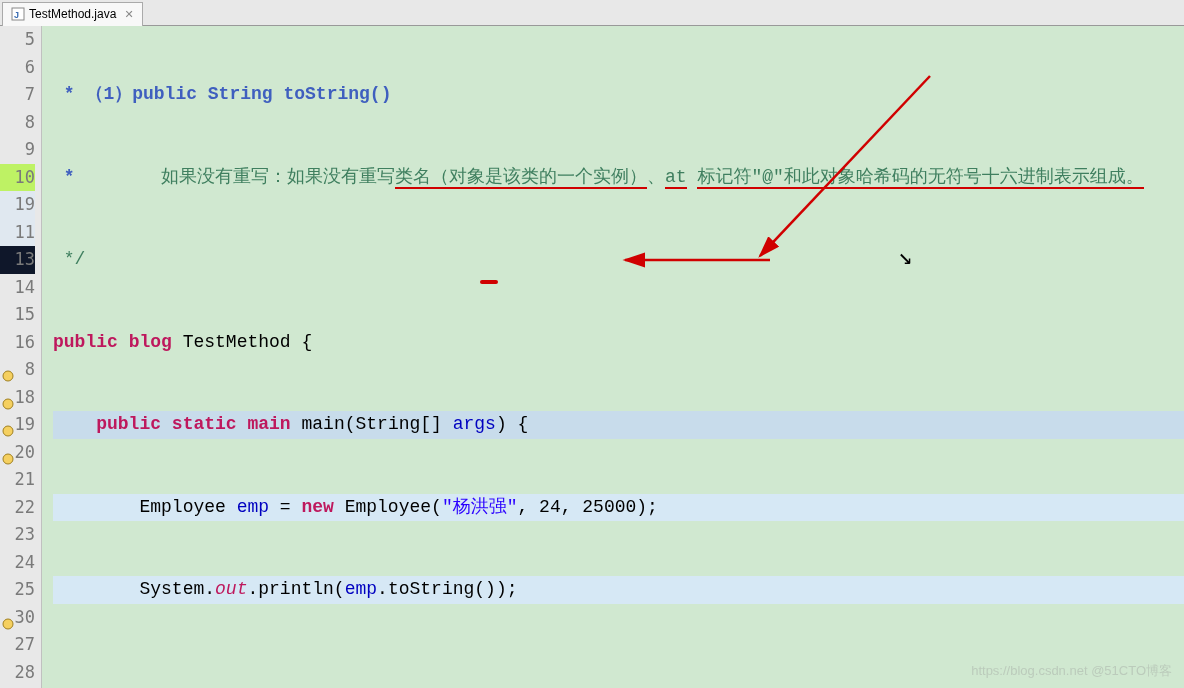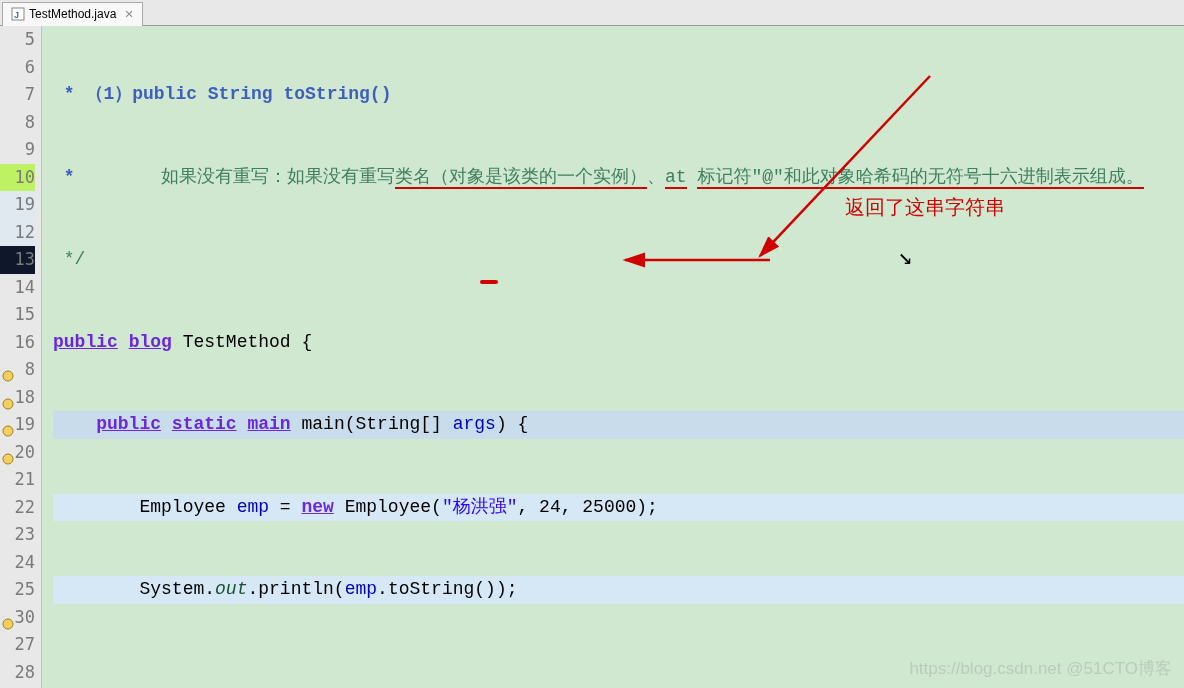"返回了这串字符串" div.annotation-text { html: <div>返回了这串字符串</div> -> none }
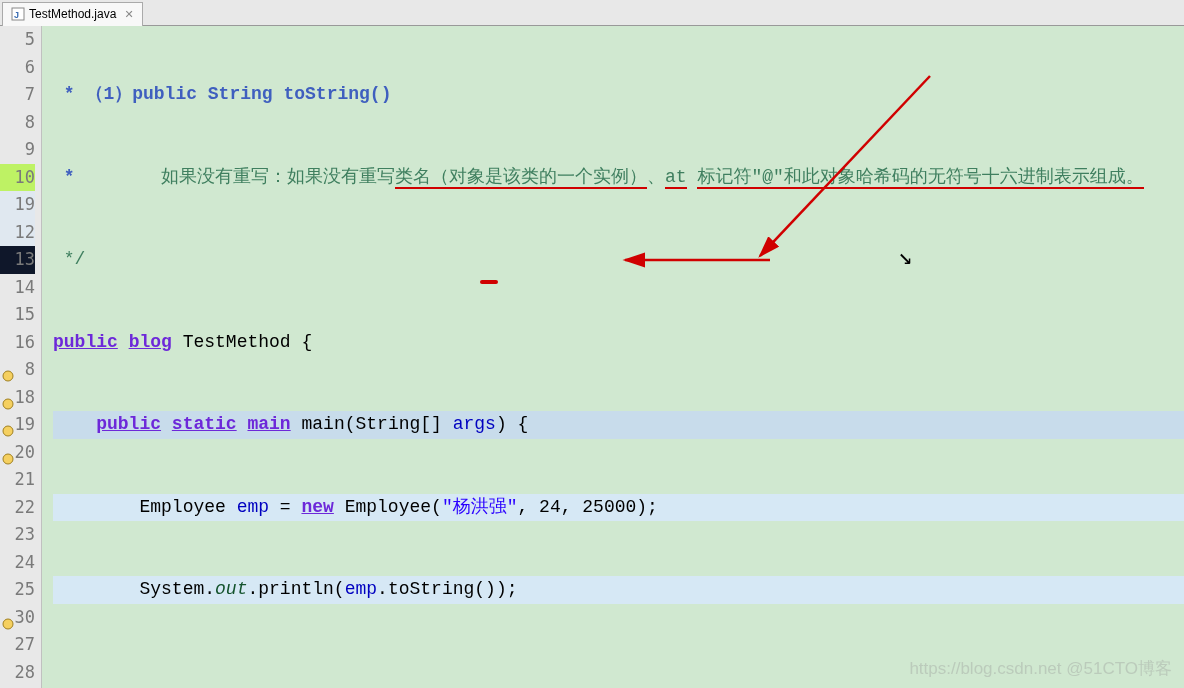"12" div.gutter-line { text: 12 -> 11 }
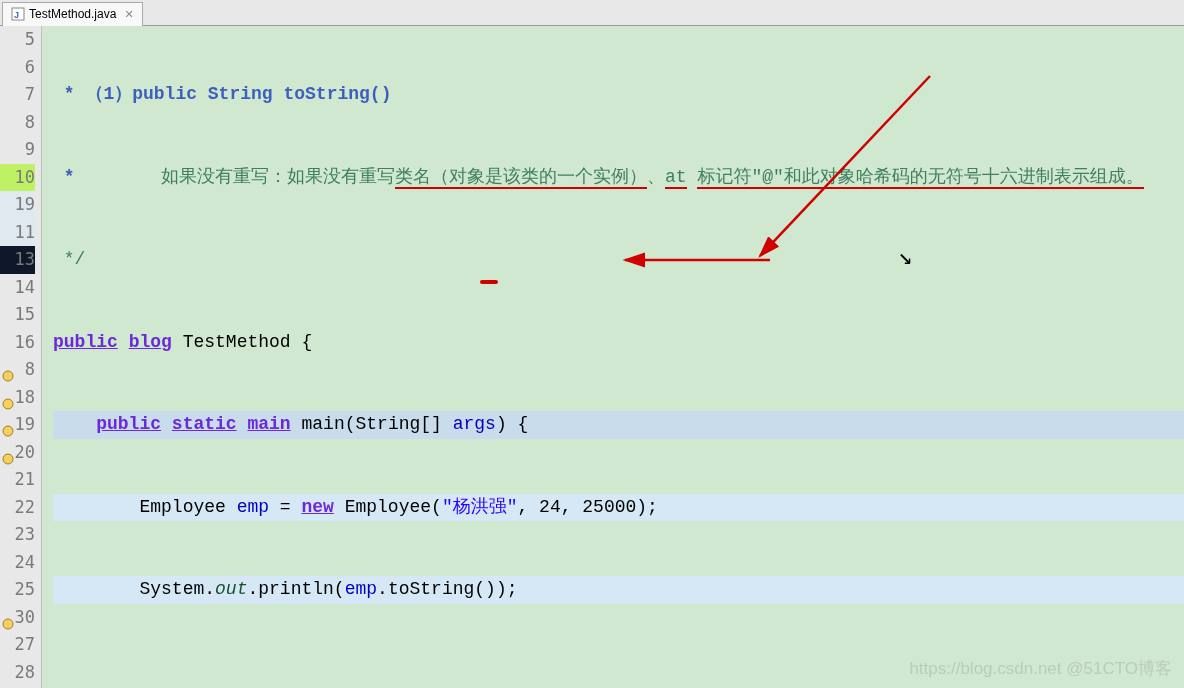"public" .kw { color: #6d28d9 -> #be185d; text-decoration: underline -> none }
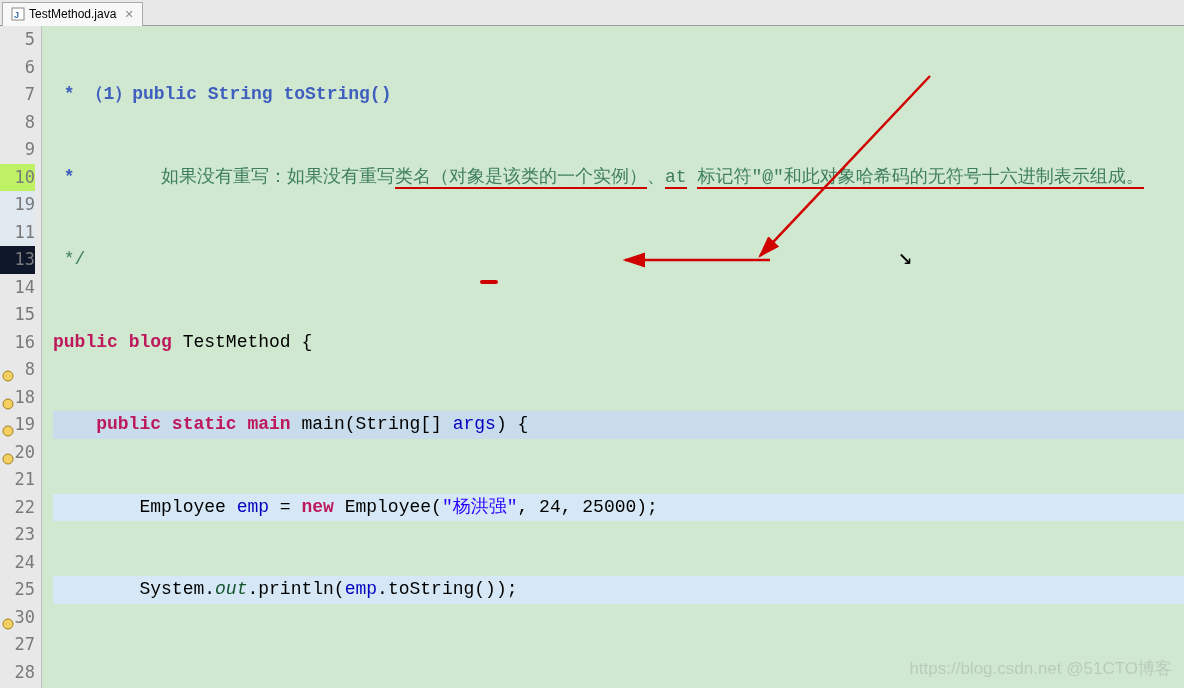"out" .static { color: #14532d -> #be185d }
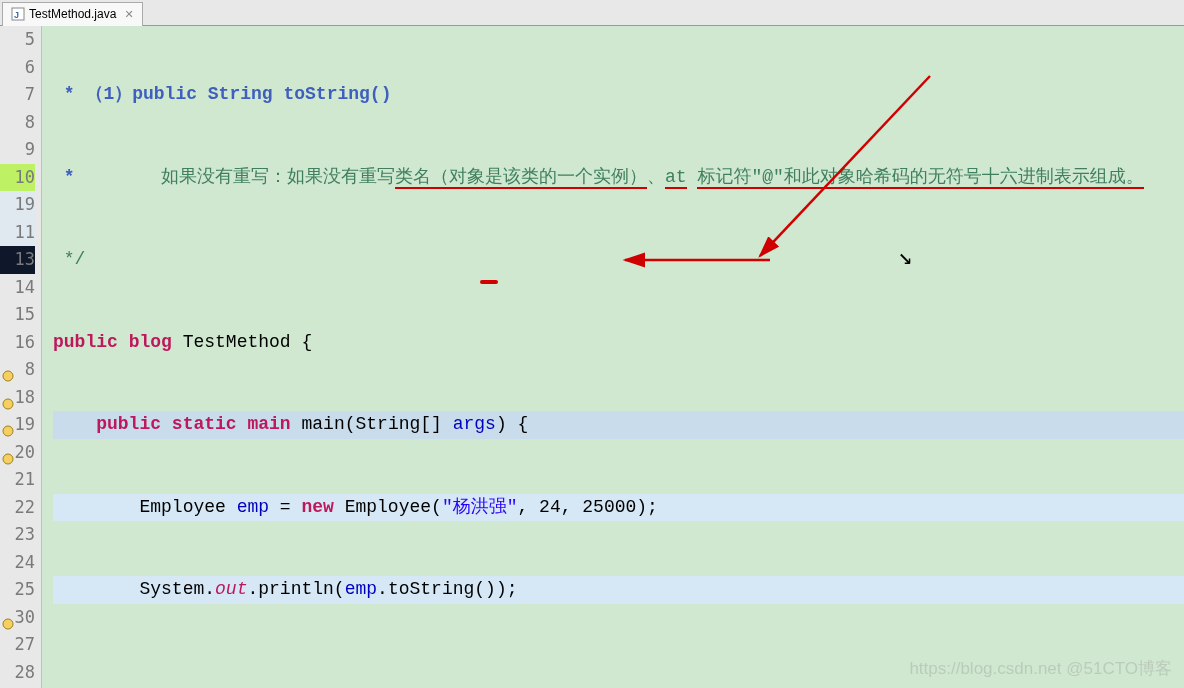"https://blog.csdn.net @51CTO博客" .watermark { font-size: 17px -> 13px }
